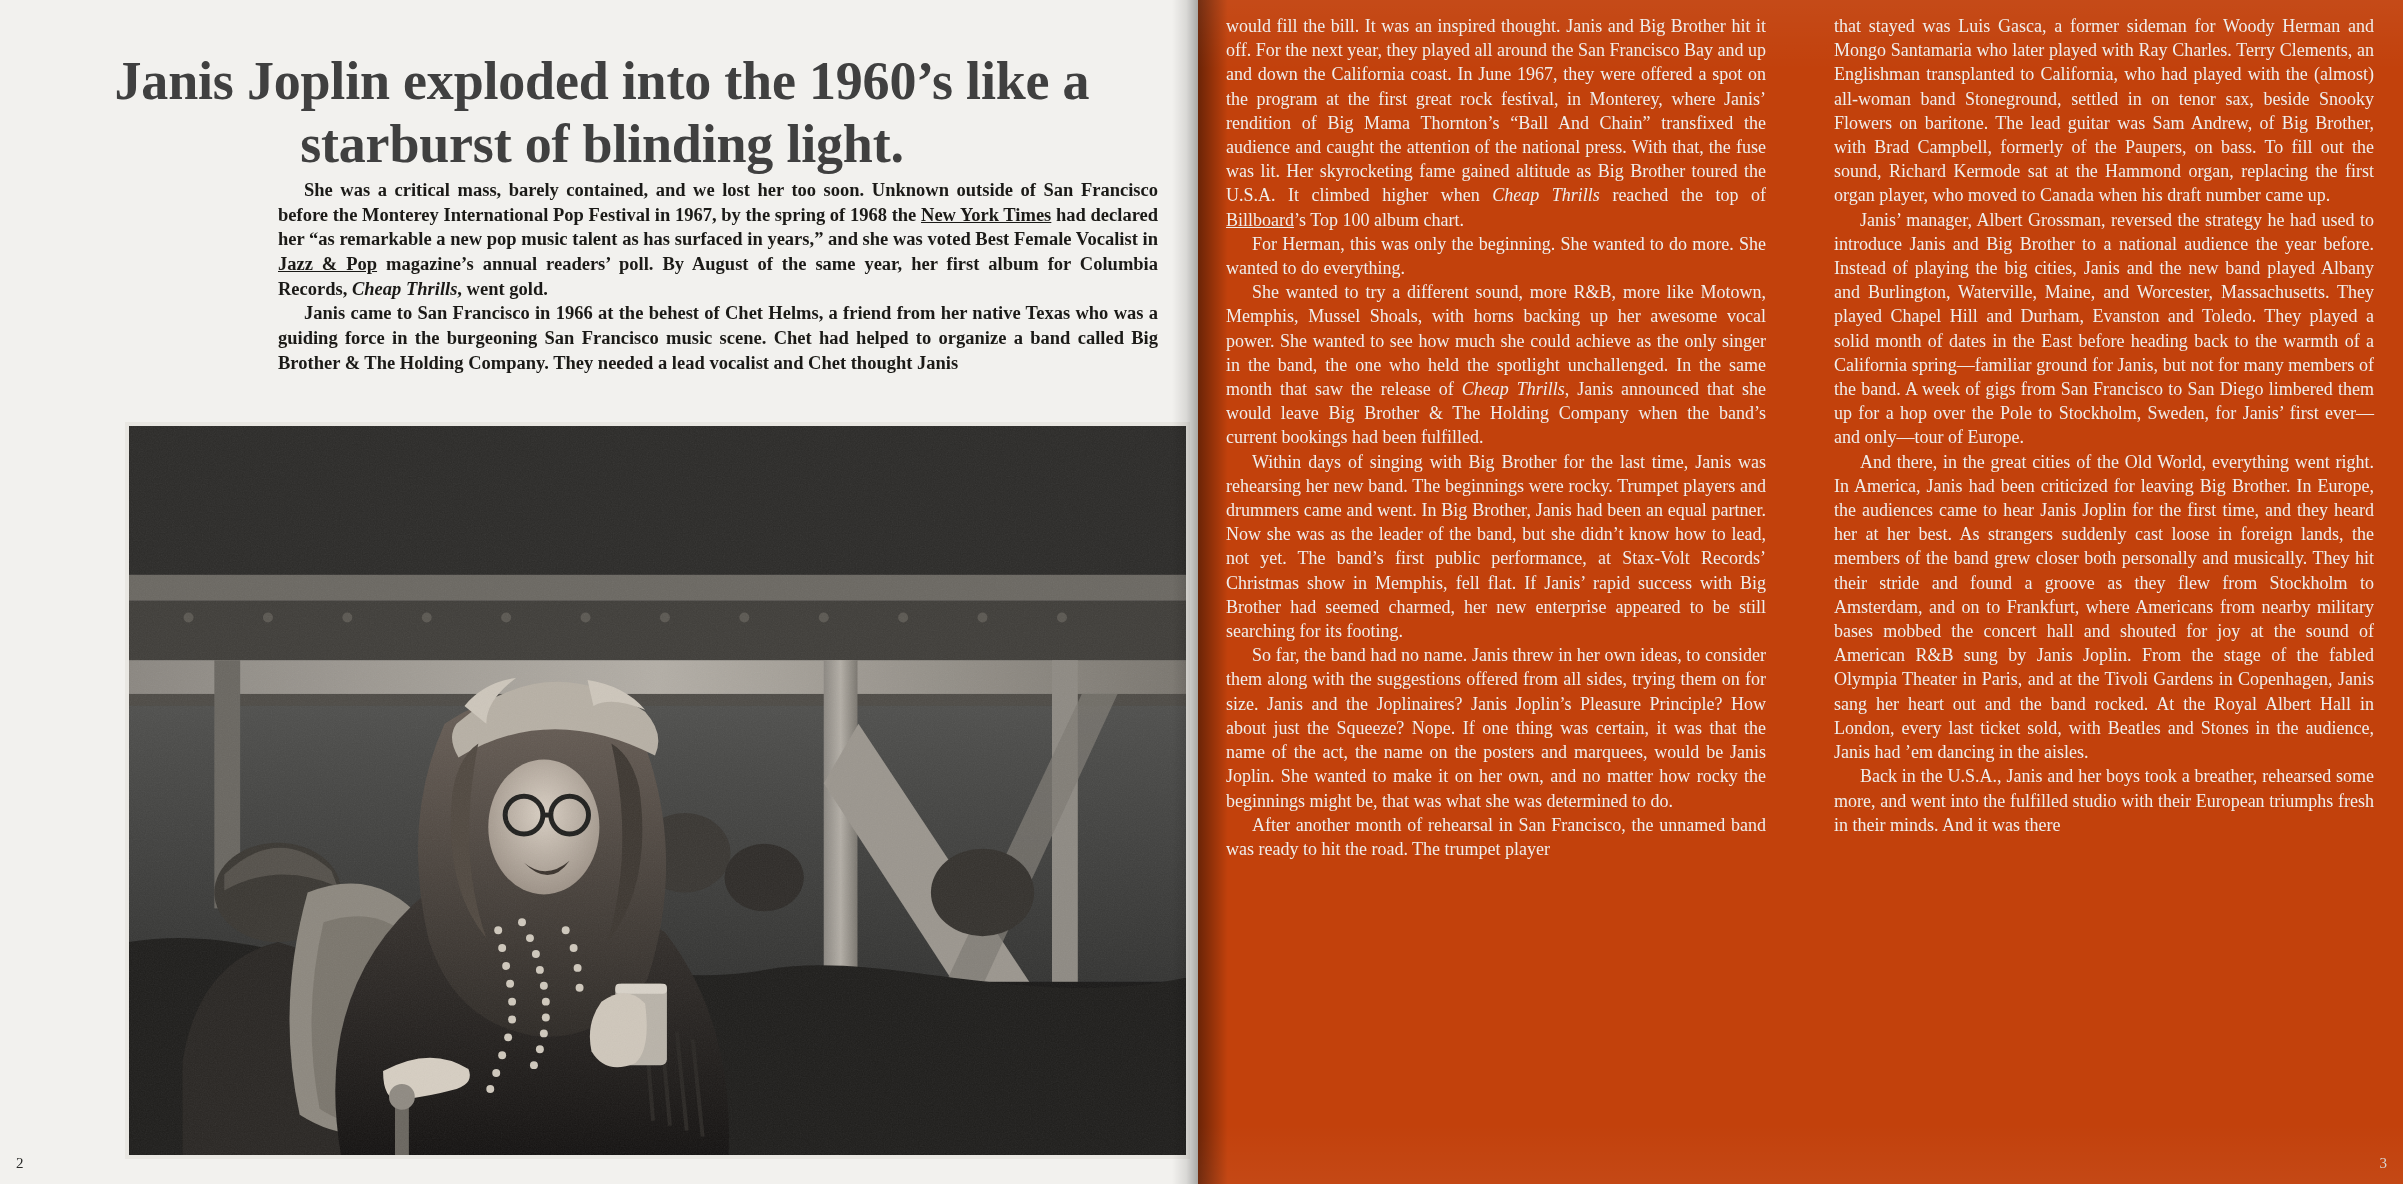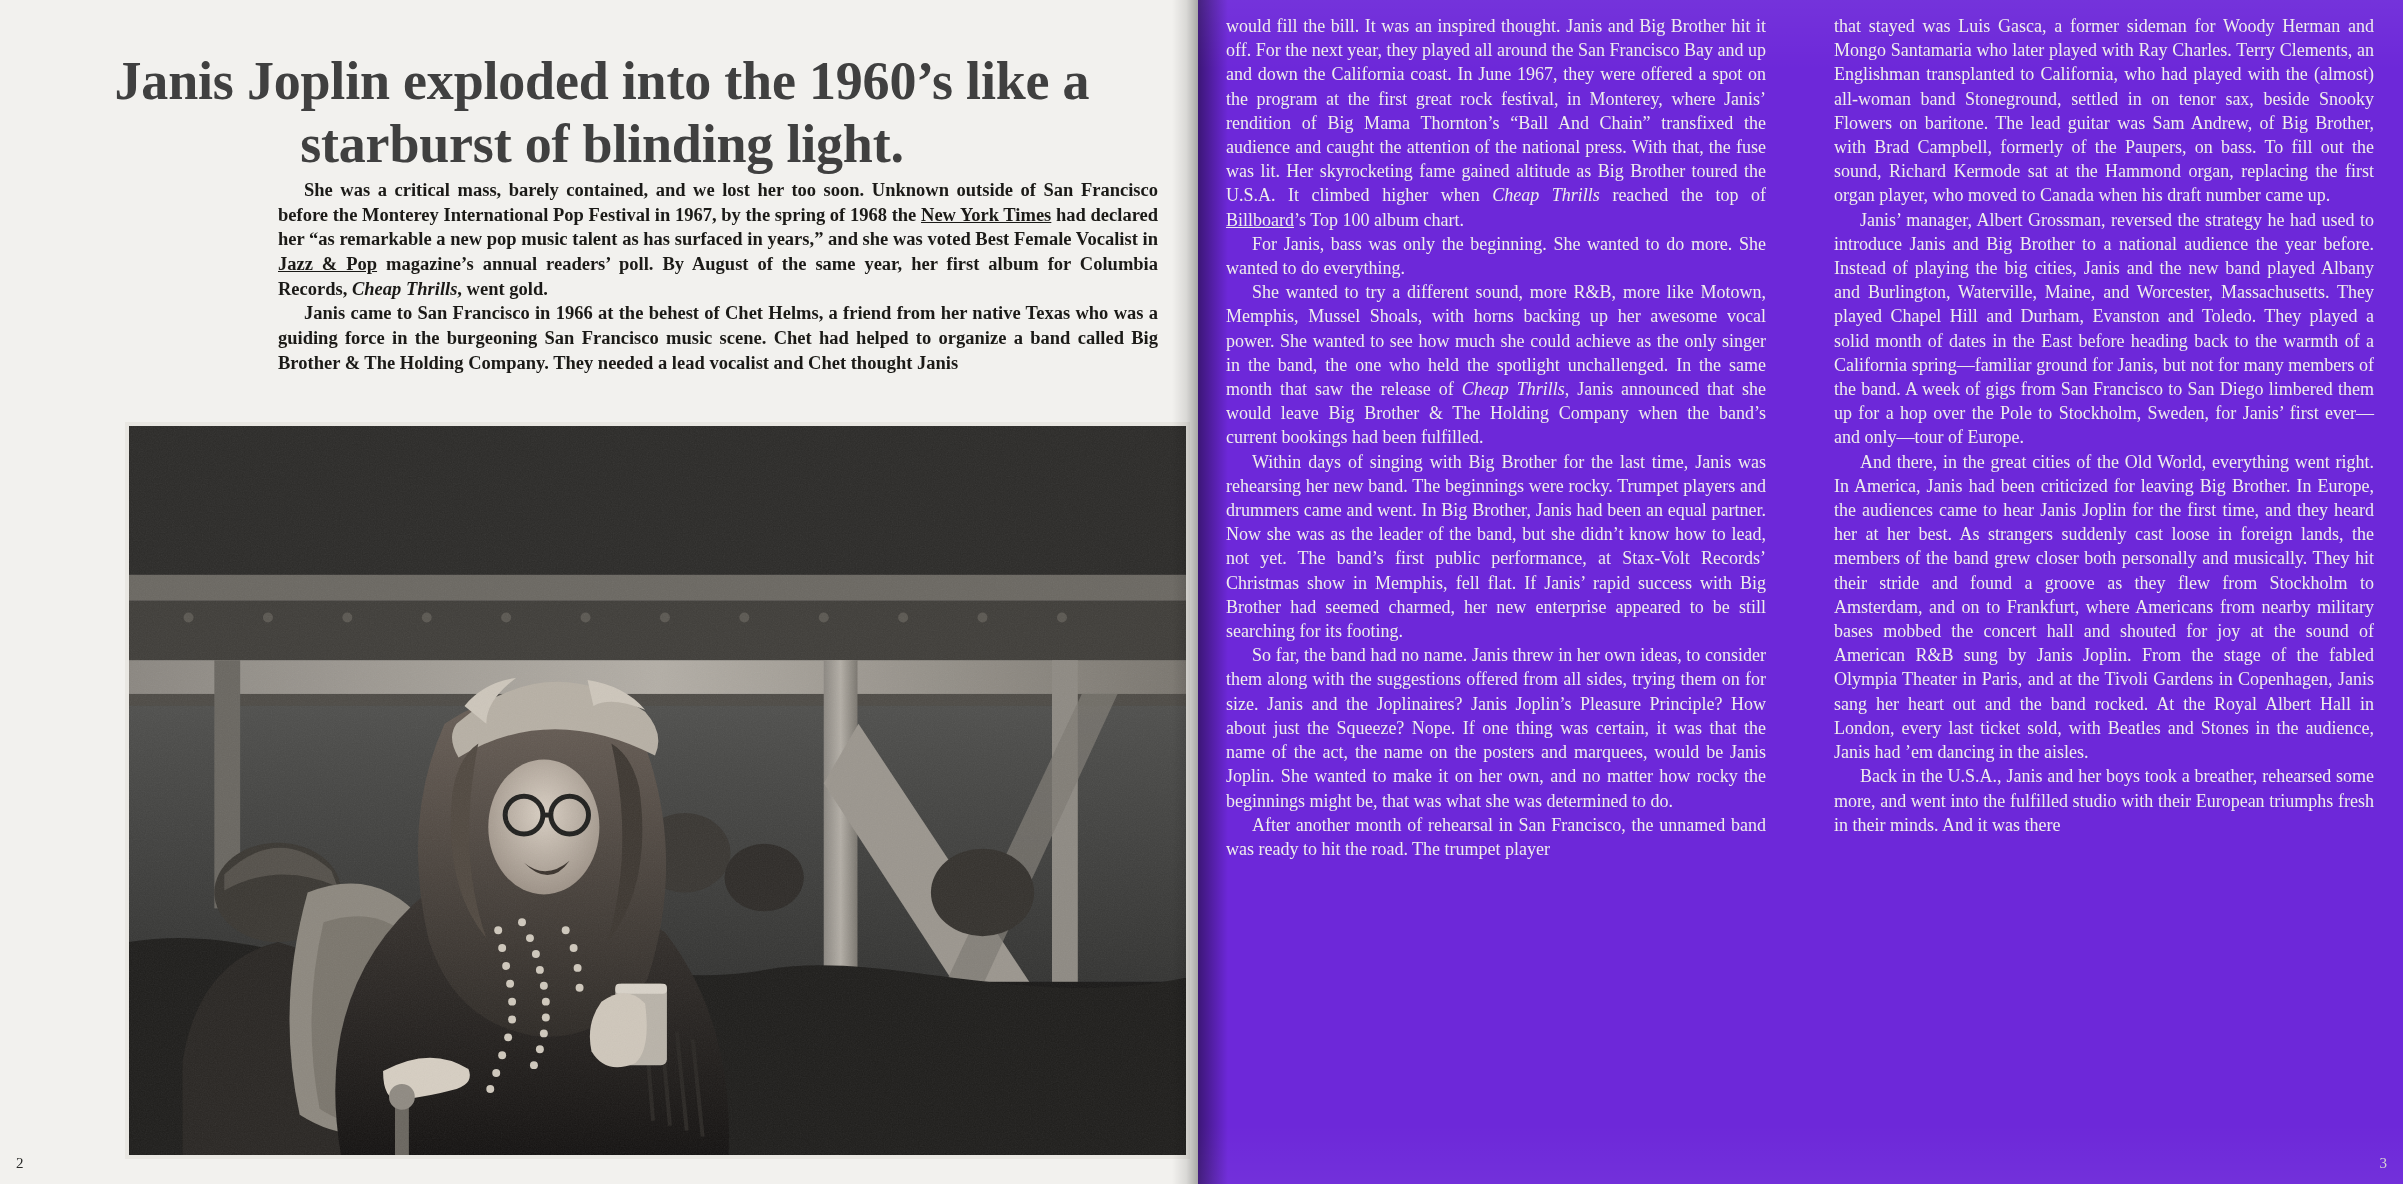"would fill the bill. It" .page-right { background: #6d28d9 -> #c2410c }
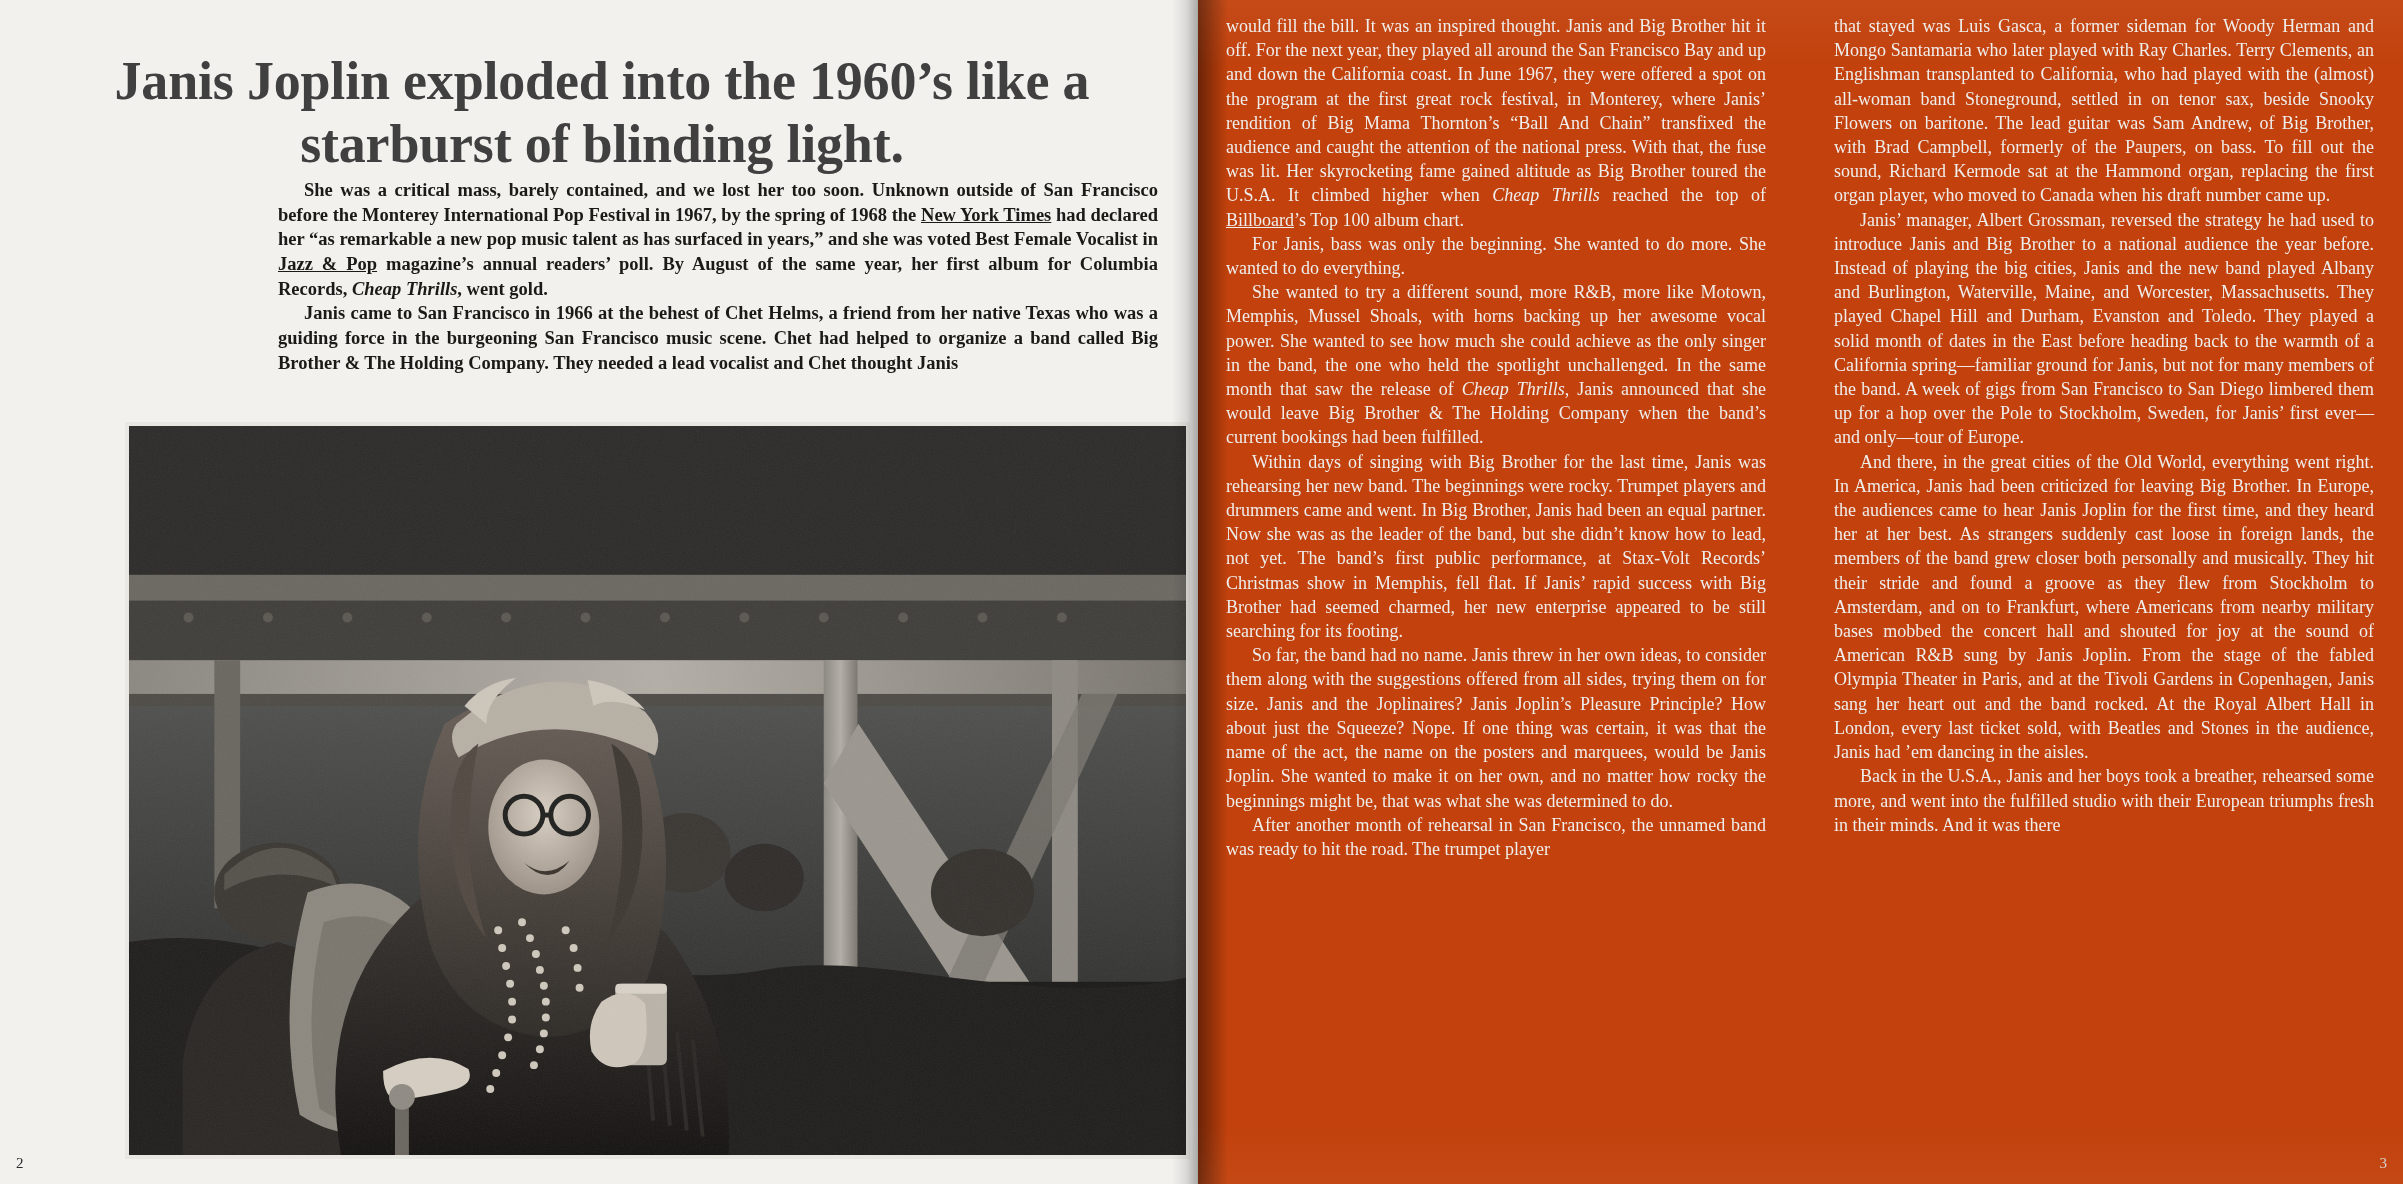"For Janis, bass was only" p { text: Janis, bass -> Herman, this }
